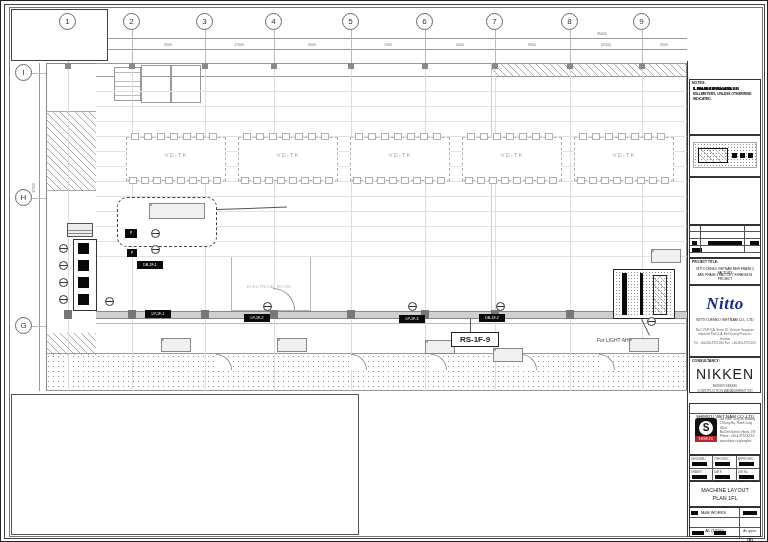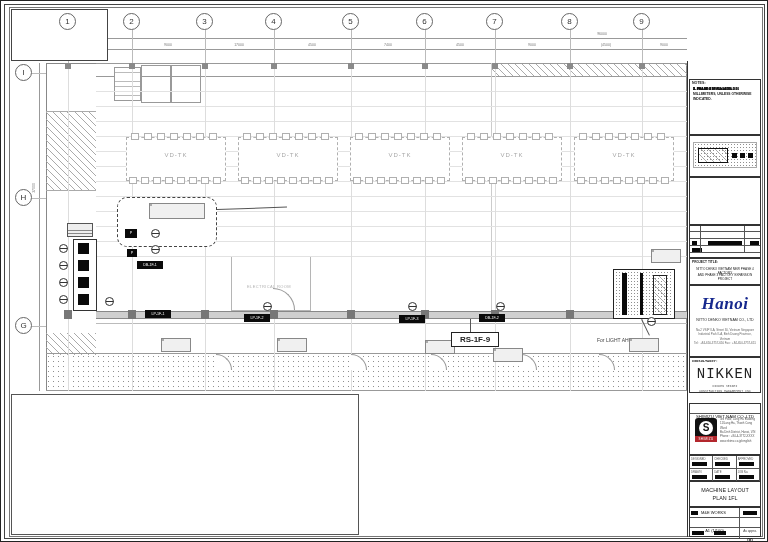"Hanoi" div { text: Hanoi -> Nitto }
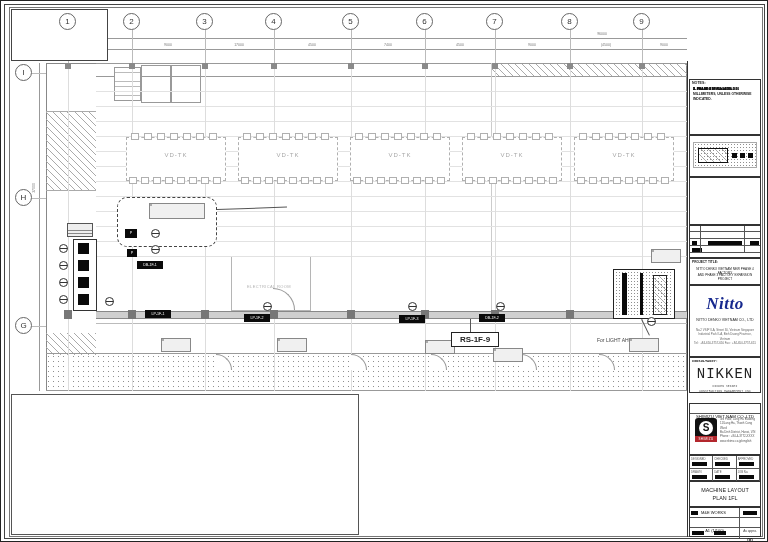"NIKKEN" div.tb { font-family: Liberation Mono, monospace -> none }
